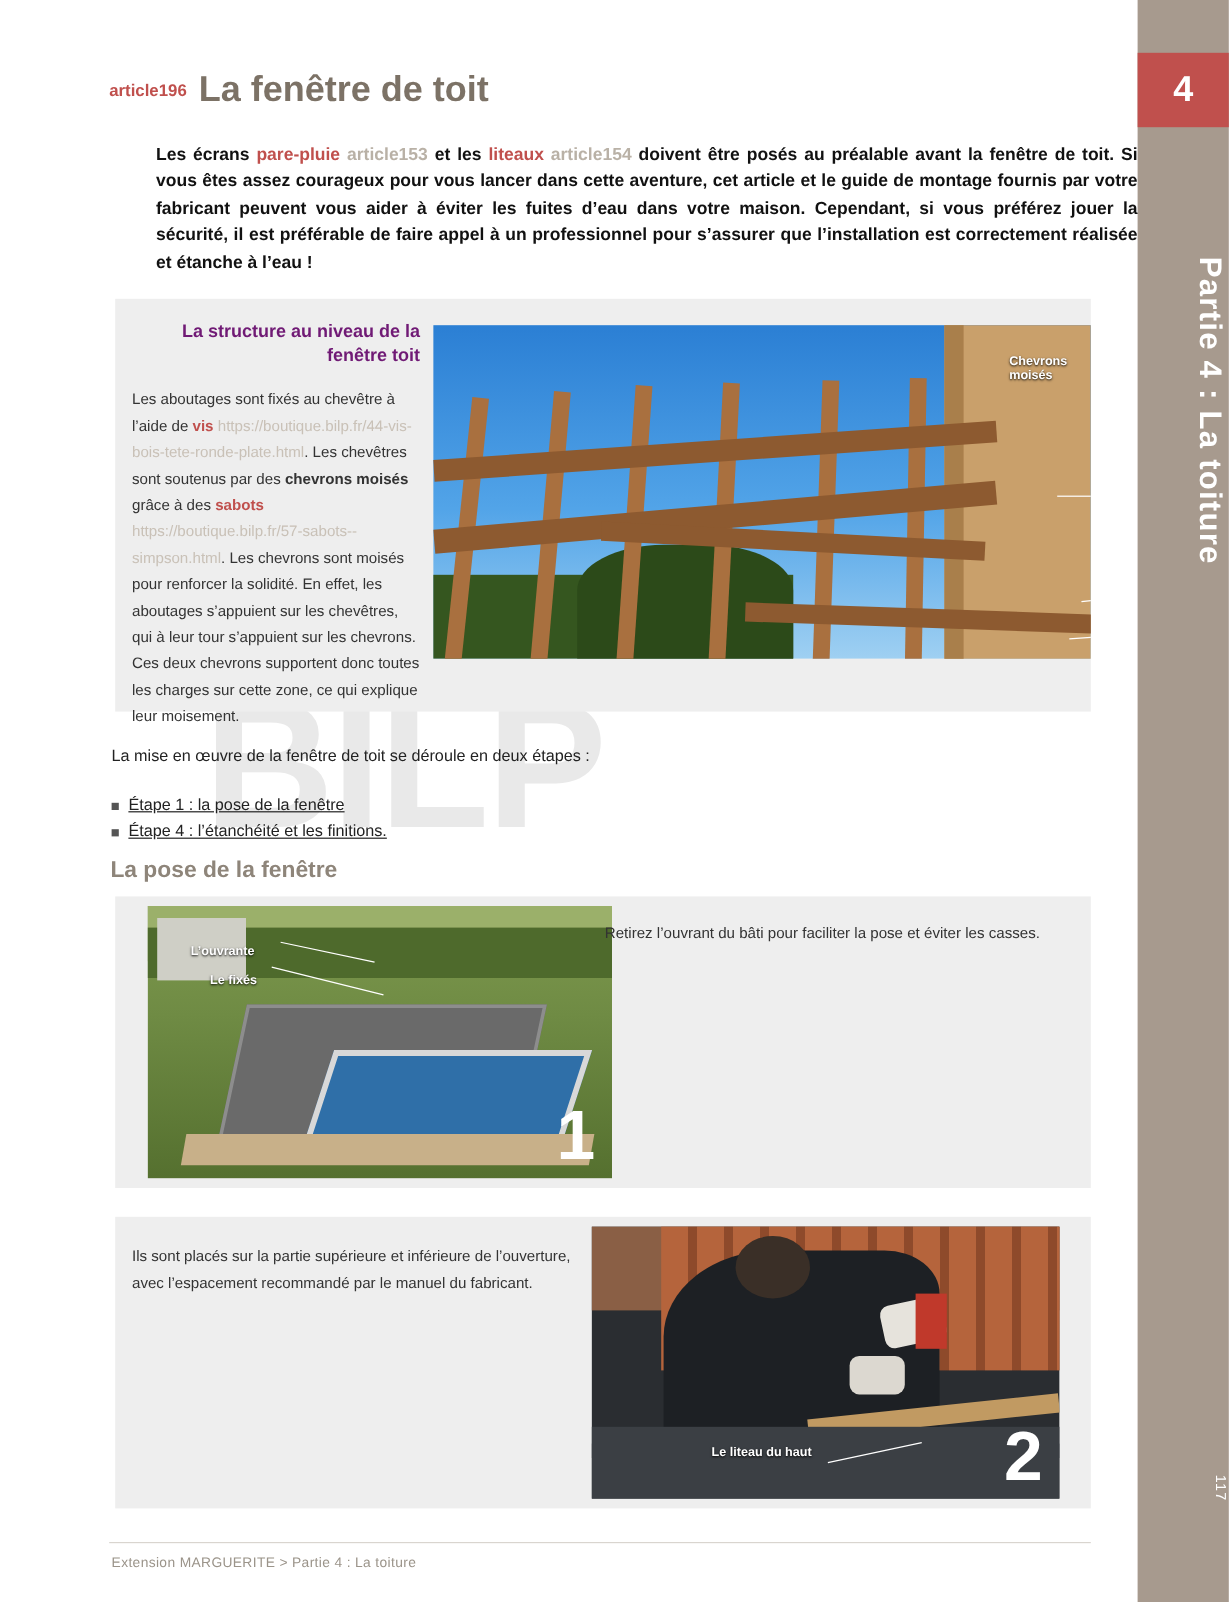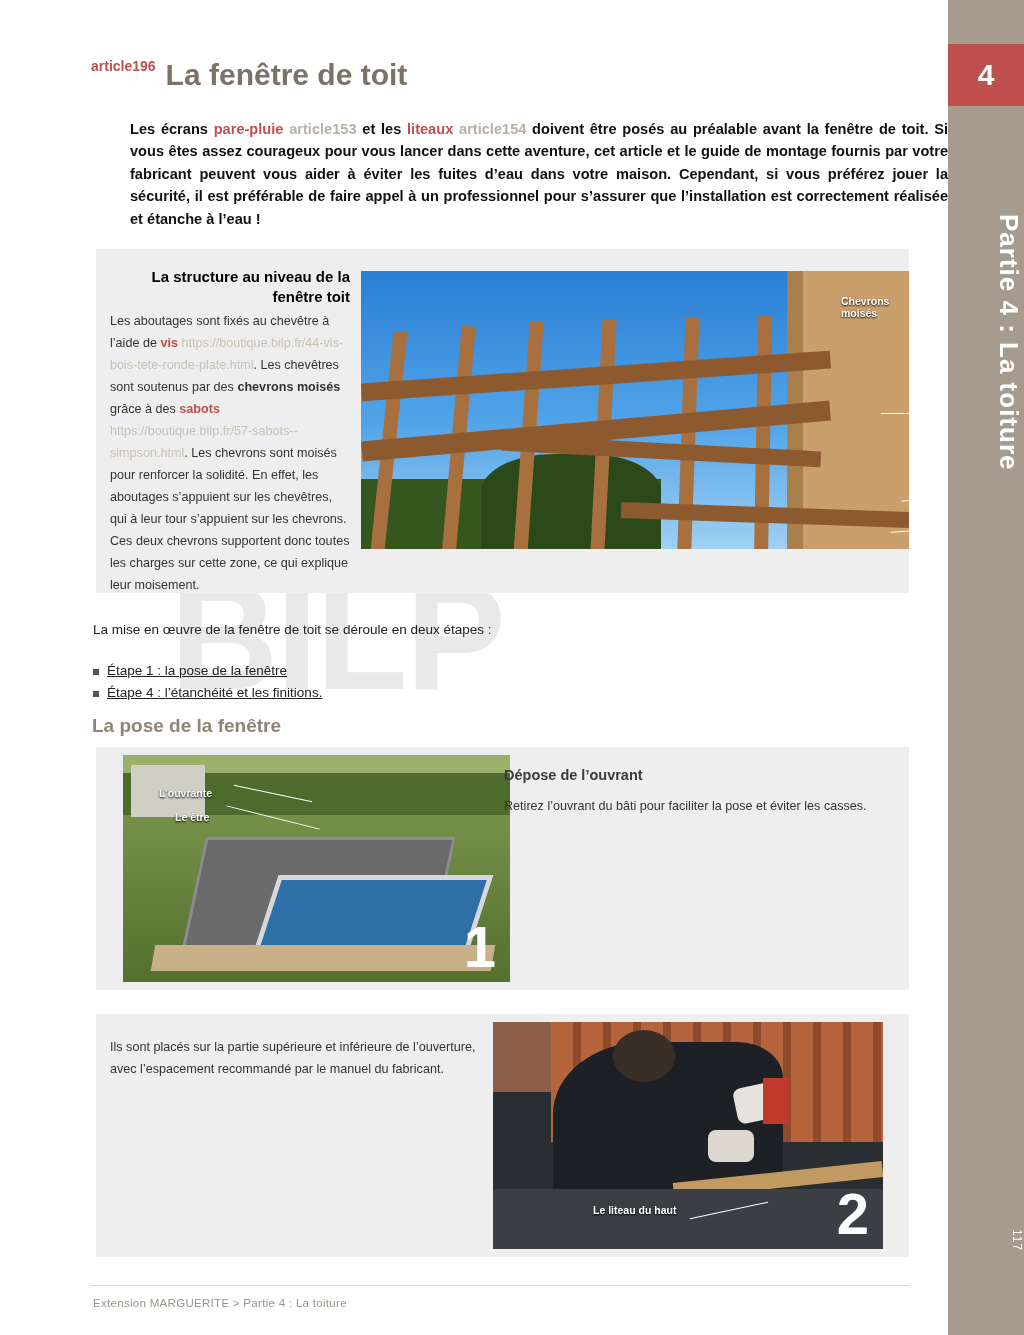"article196" .title-row { align-items: flex-start -> center }
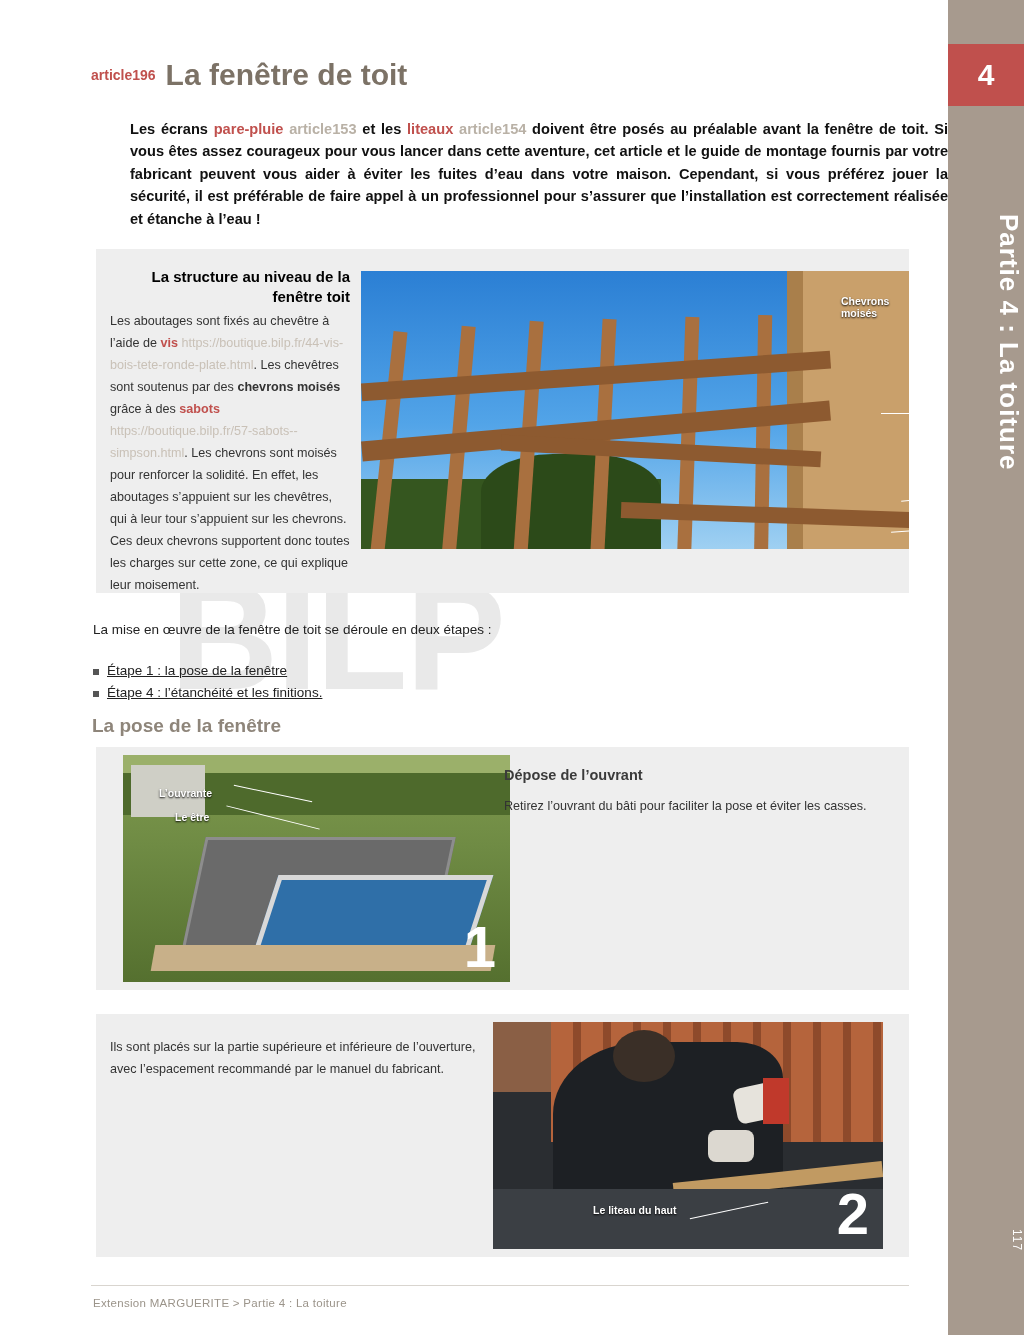"La structure au niveau de" .block1 h3 { color: #000000 -> #701a75; margin: 0 0 2px 0 -> 0 0 14px 0 }
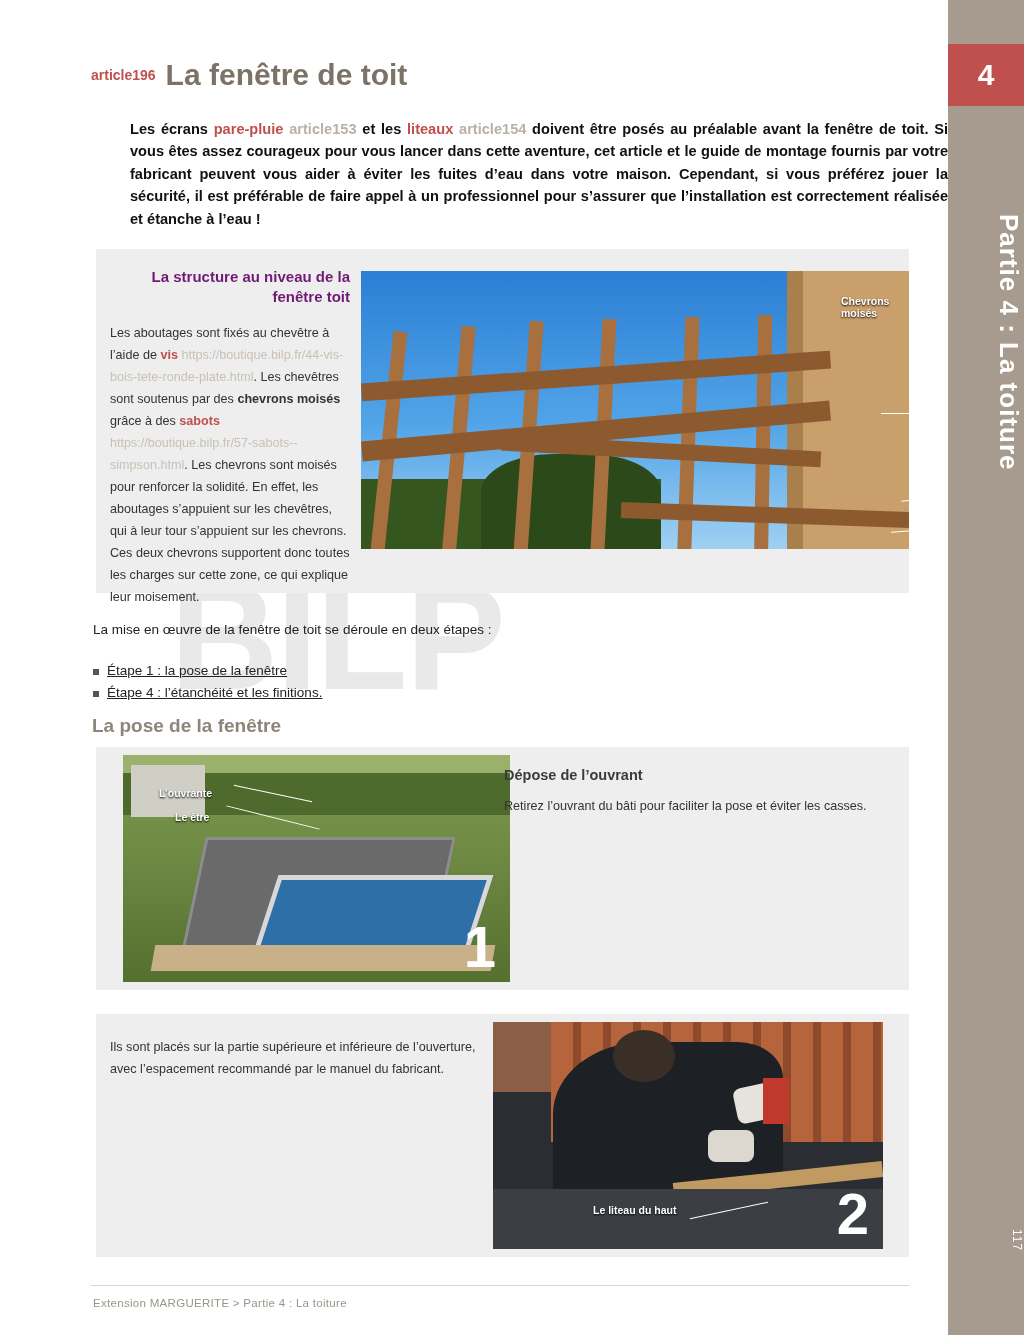"Dépose de l’ouvrant" h3 { html: <h3>Dépose de l’ouvrant</h3> -> none }
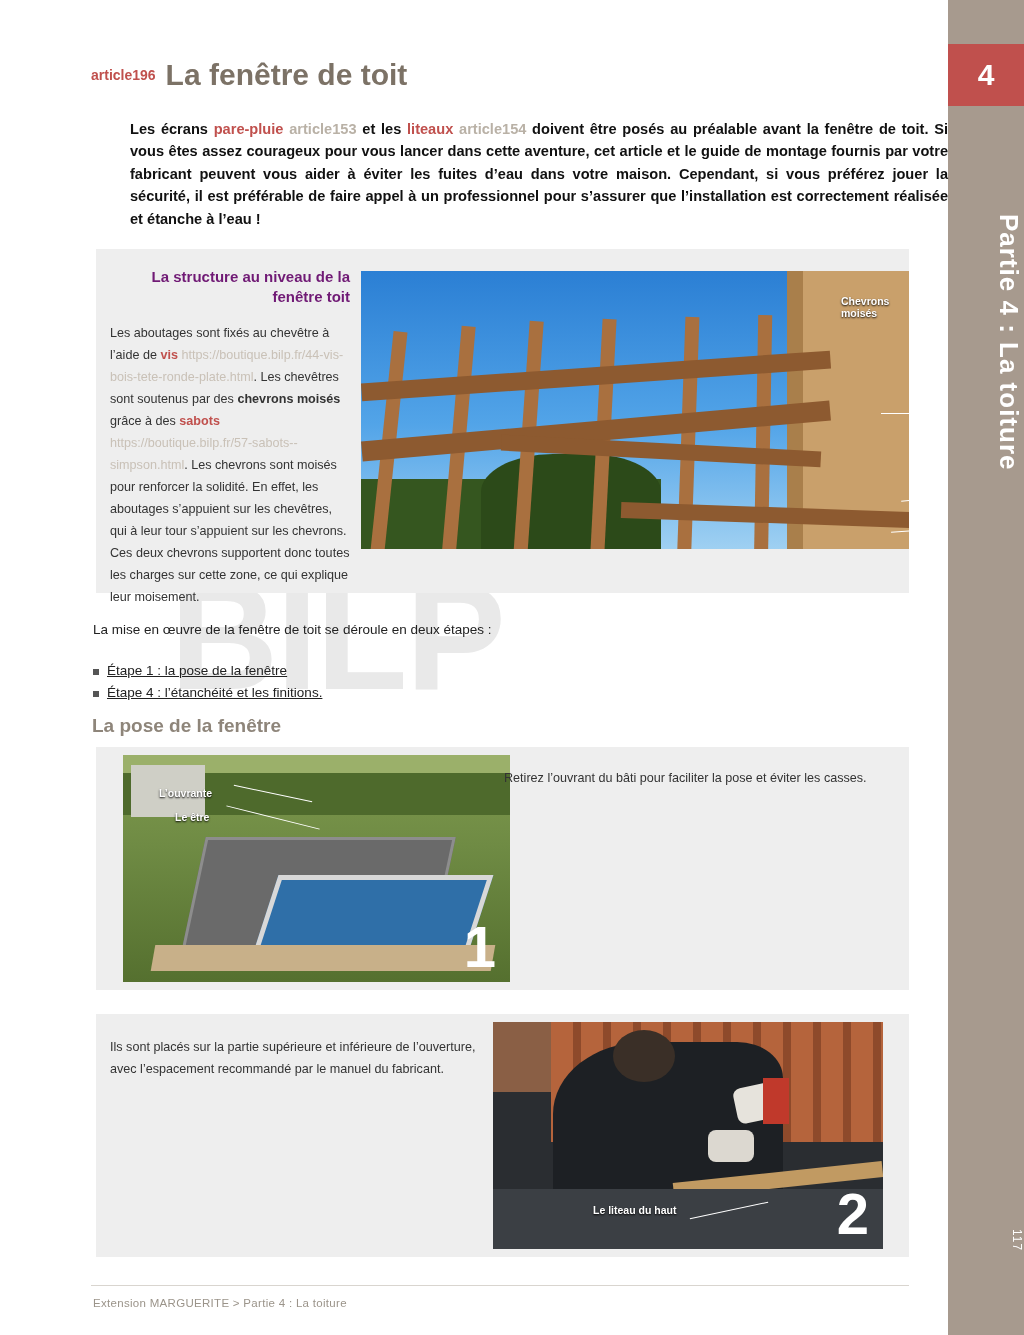"Le être" span.lbl { text: être -> fixés }
